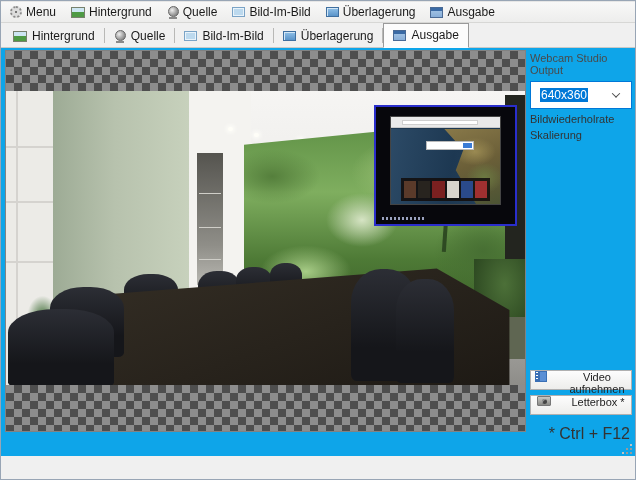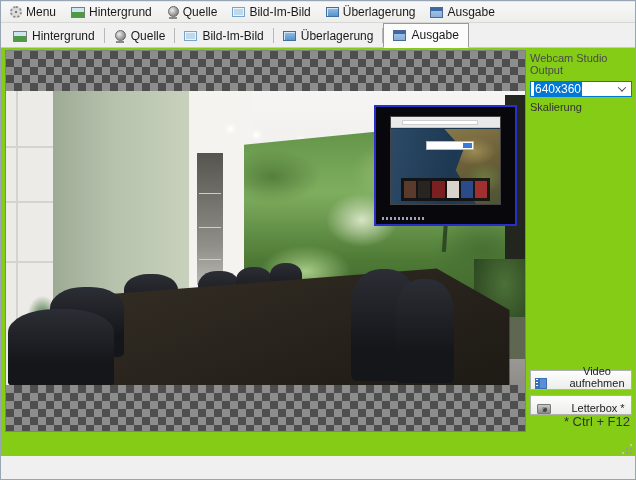"Webcam Studio Output" .main { background: #84cc16 -> #0ea5e9 }
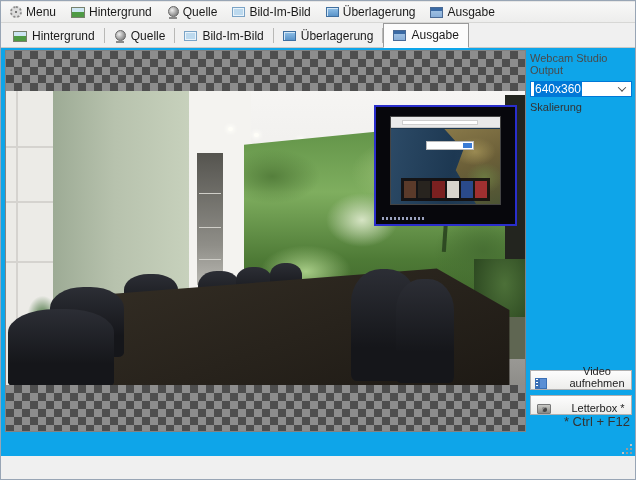"640x360" .combo { height: 16px -> 28px; padding: 0 3px -> 0 9px }
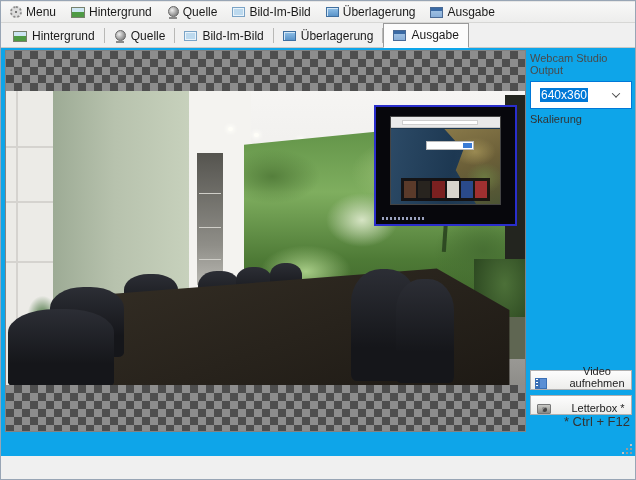"Bildwiederholrate" div.p-label { html: none -> <div>Bildwiederholrate</div> }
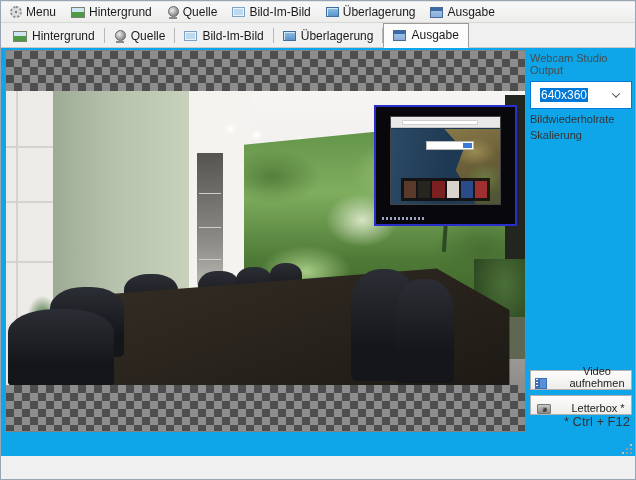"Video aufnehmen" .btn { align-items: flex-end -> flex-start }
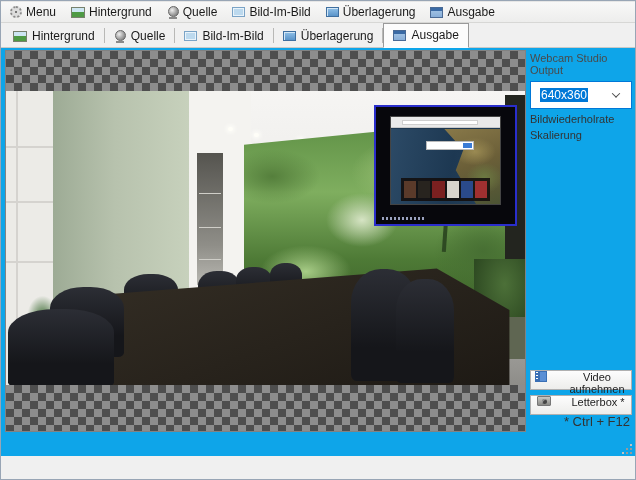"* Ctrl + F12" .note { font-size: 13px -> 16px; top: 364px -> 375px }
